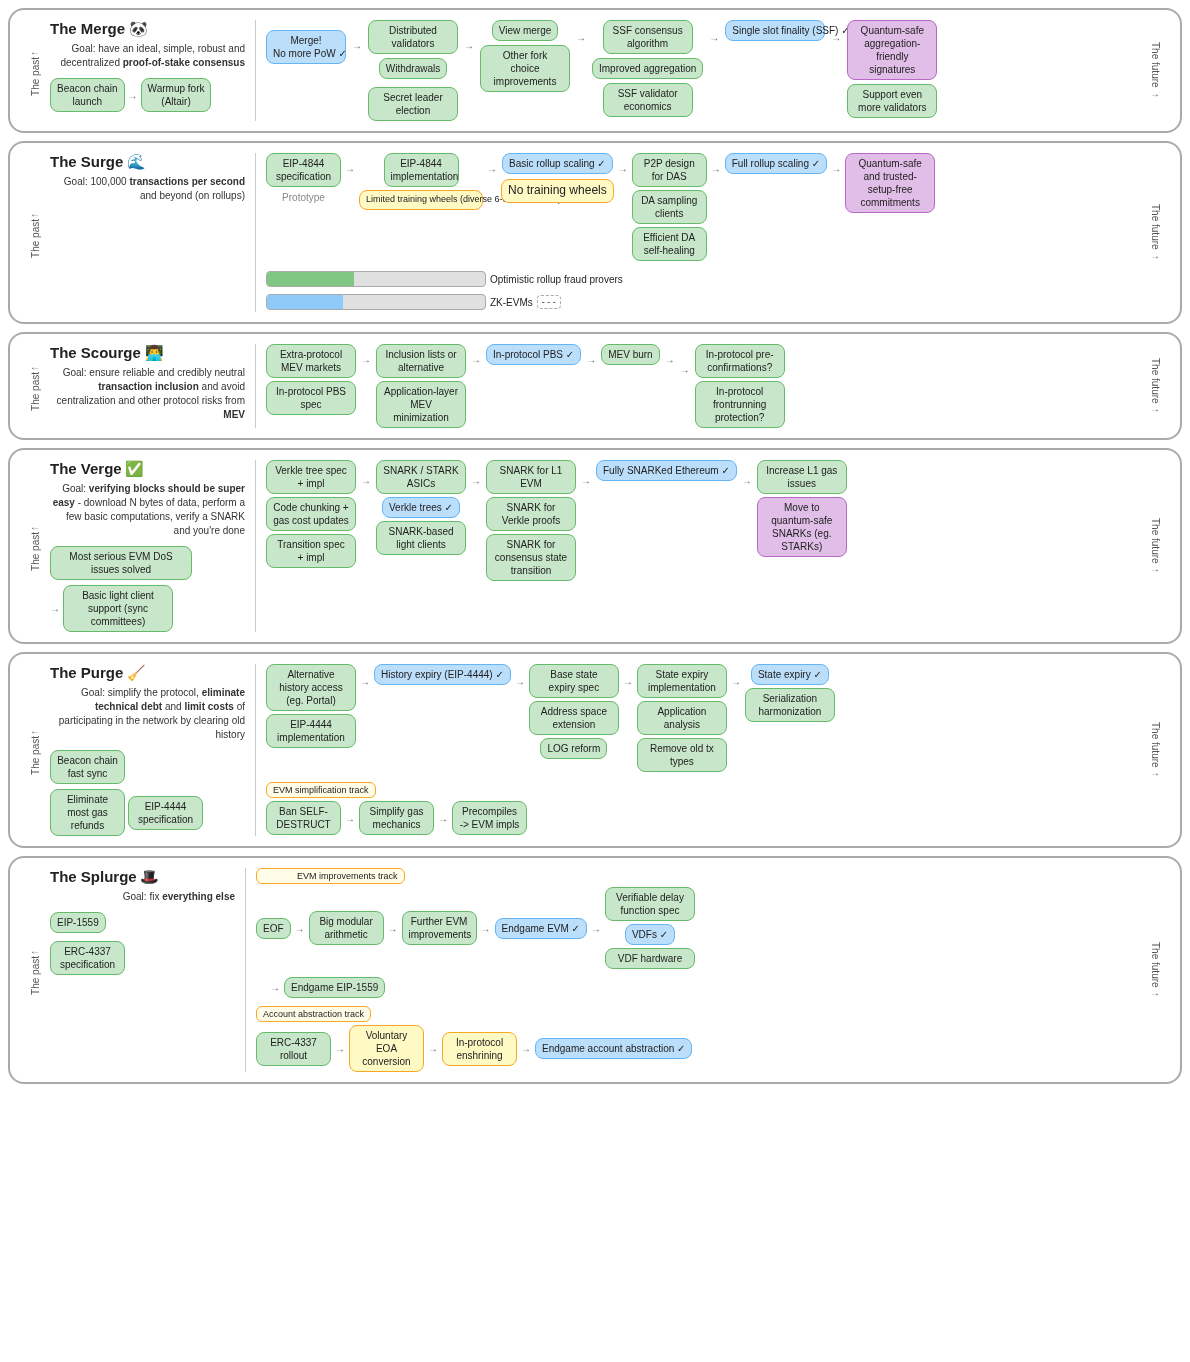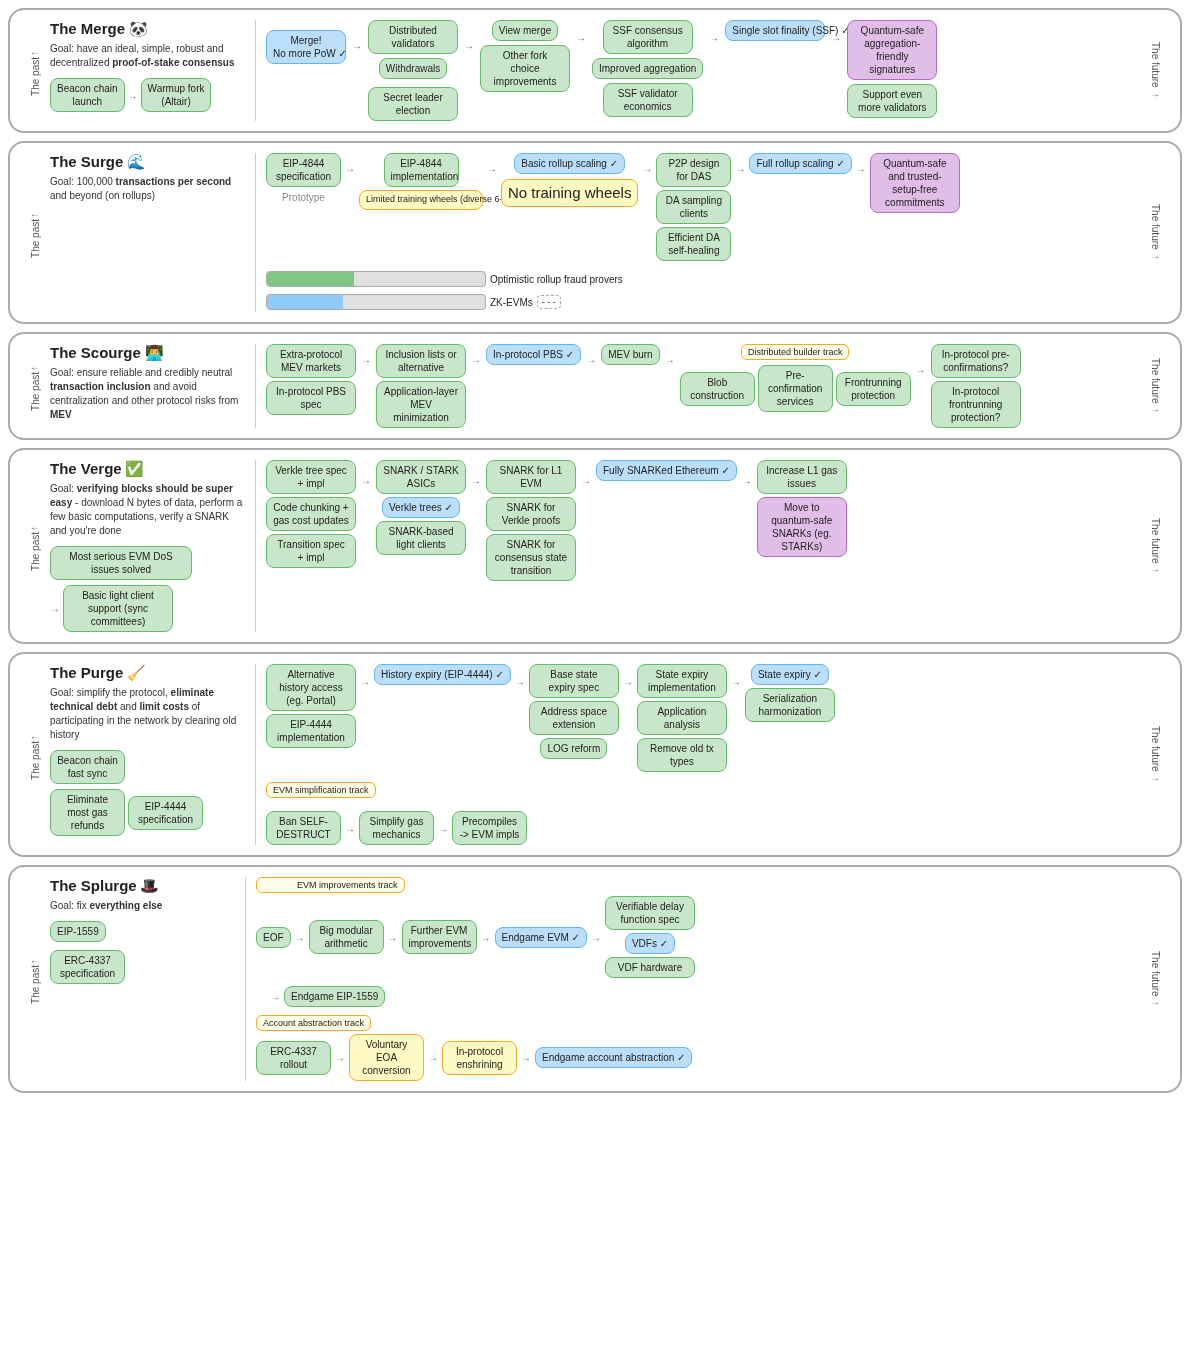"Goal: have an ideal, simple," .section-goal { text-align: none -> right }
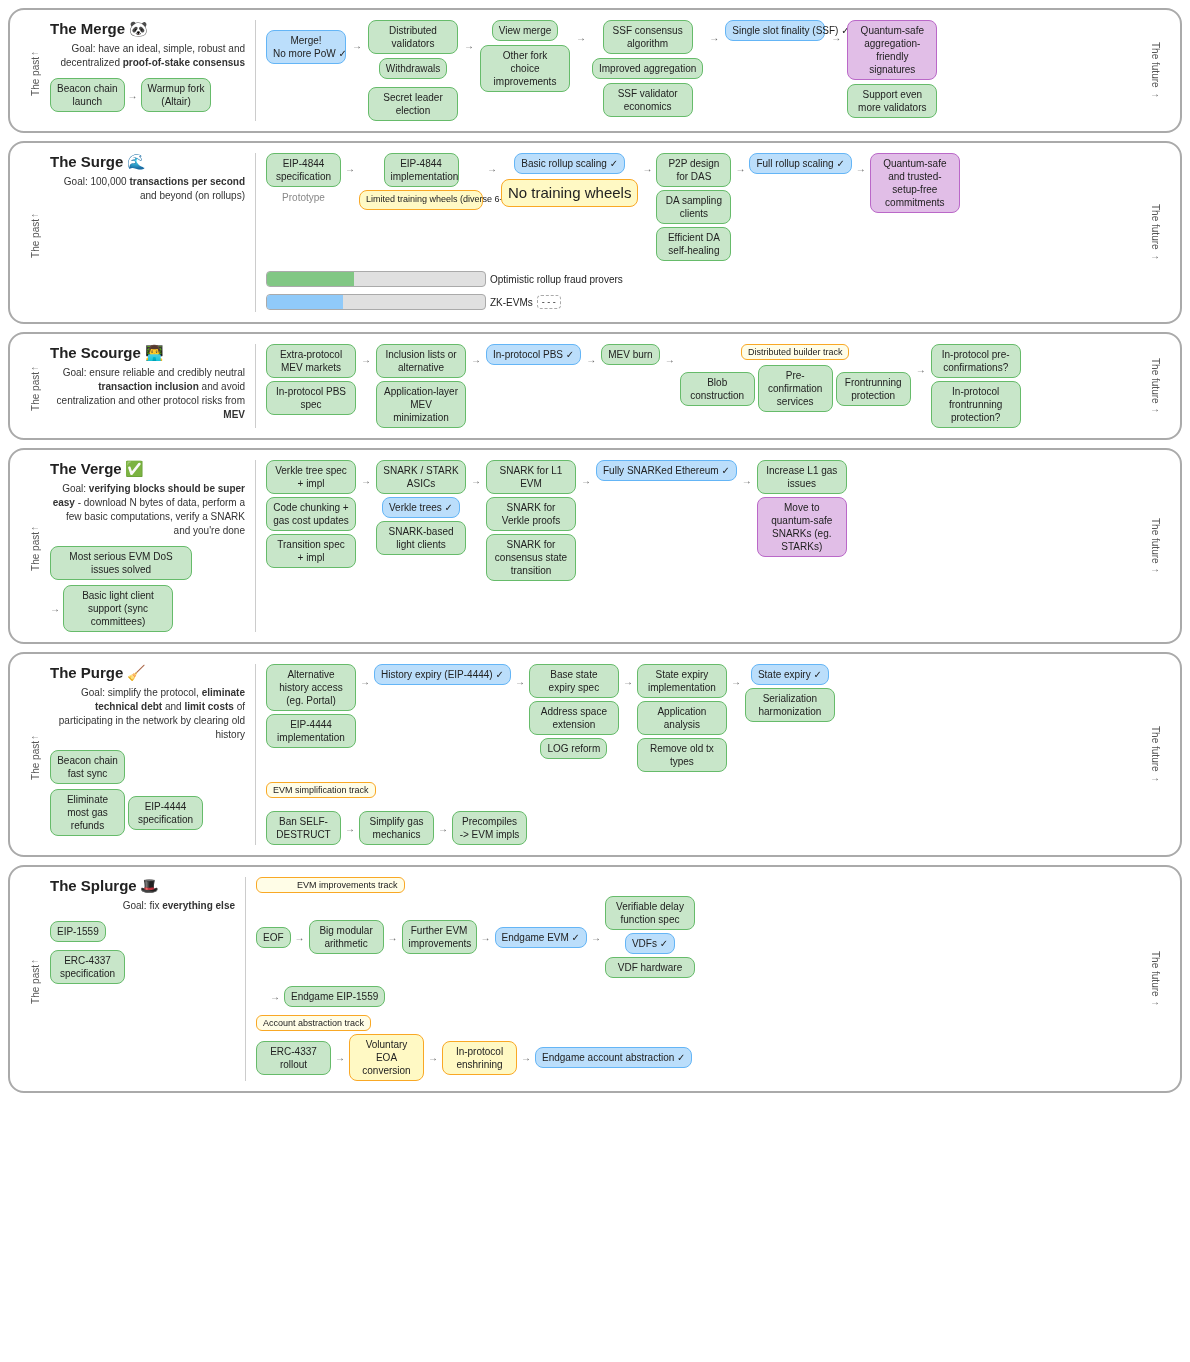"No training wheels" span.ni { font-size: 15px -> 12px }
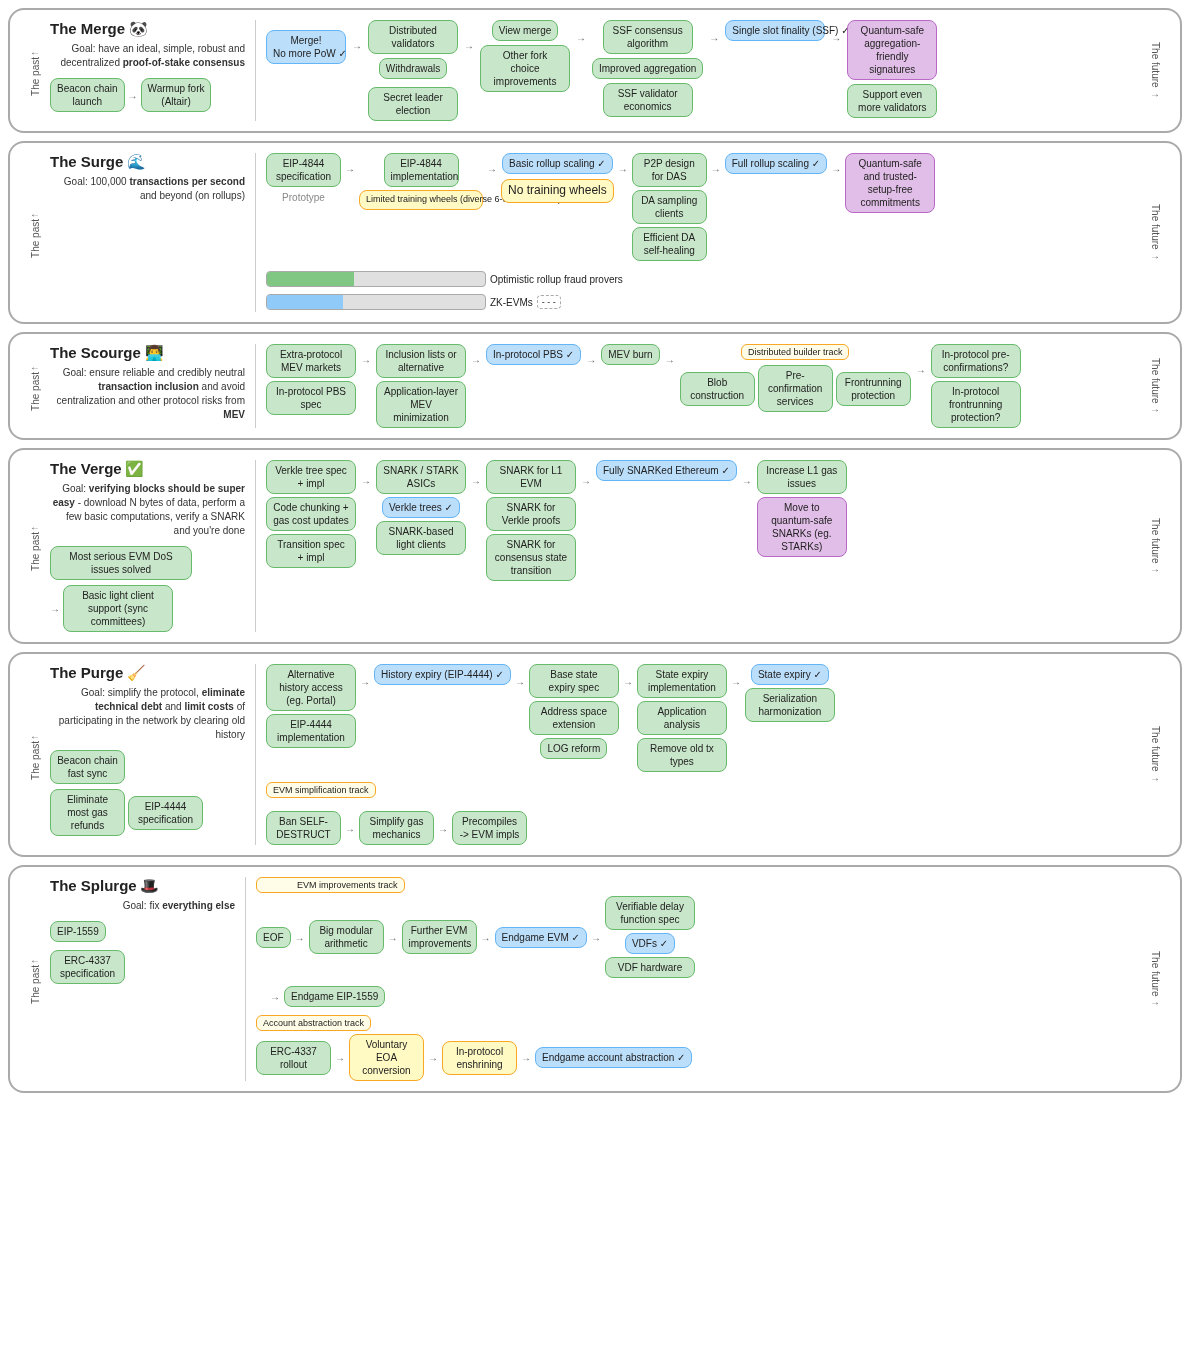"Distributed builder track" div.flow-col { html: <div> <div>Distributed builder track</div> <div> <span>Blob construction</span> <span>Pre-confirmation services</span> <span>Frontrunning protection</span> </div> </div> -> none }
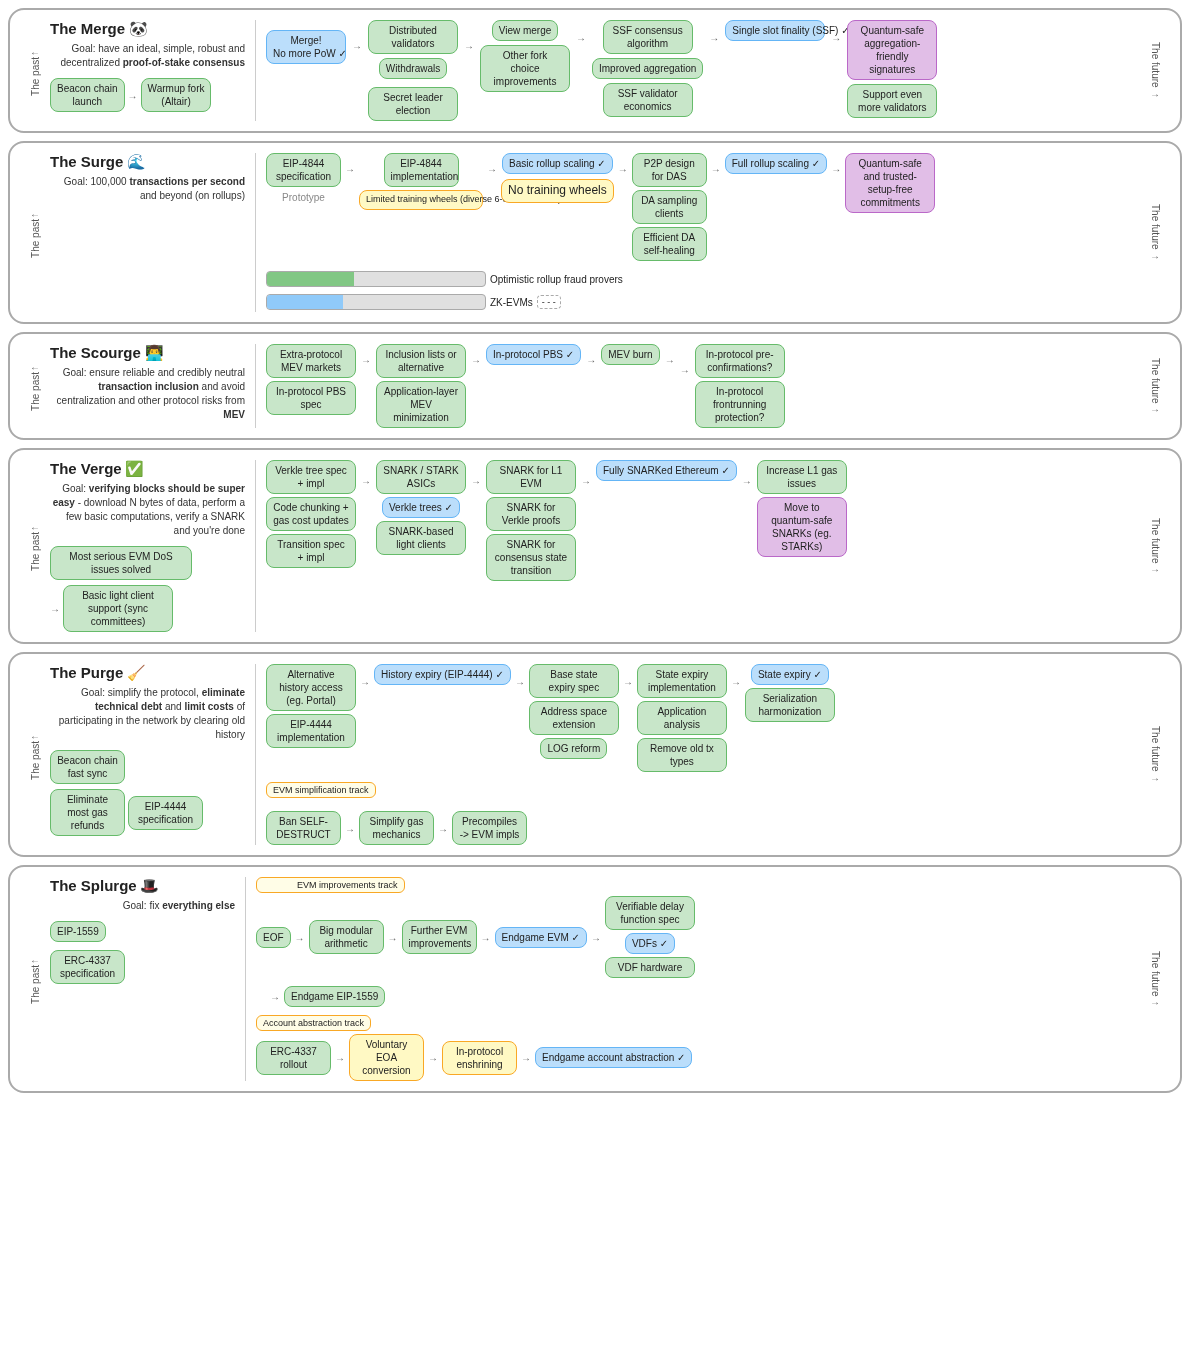"EVM simplification track" div.track-label { margin-bottom: 13px -> 3px }
